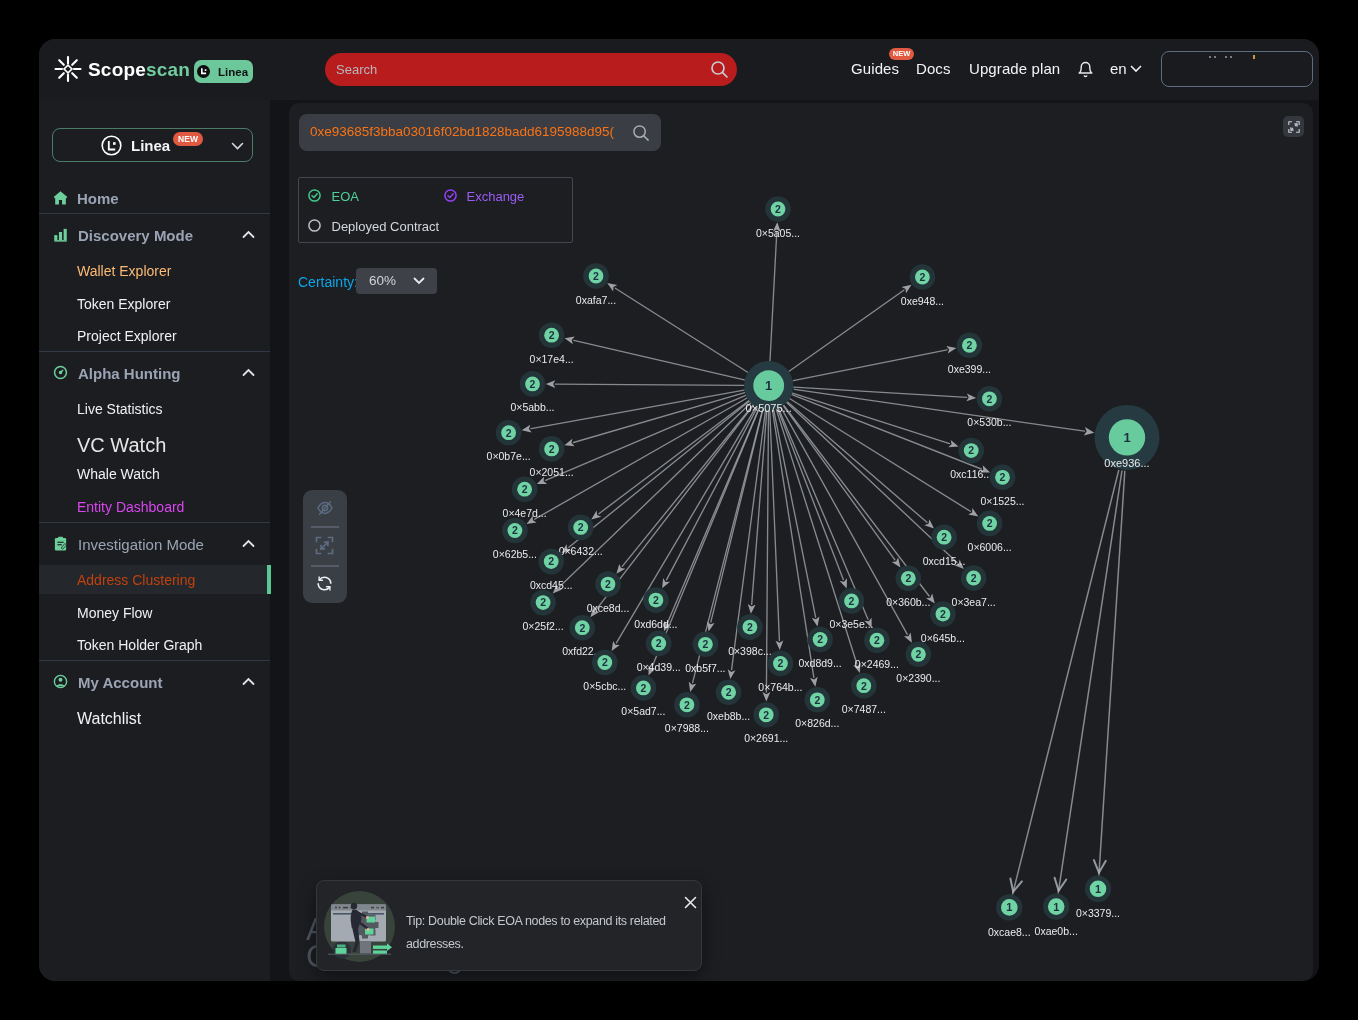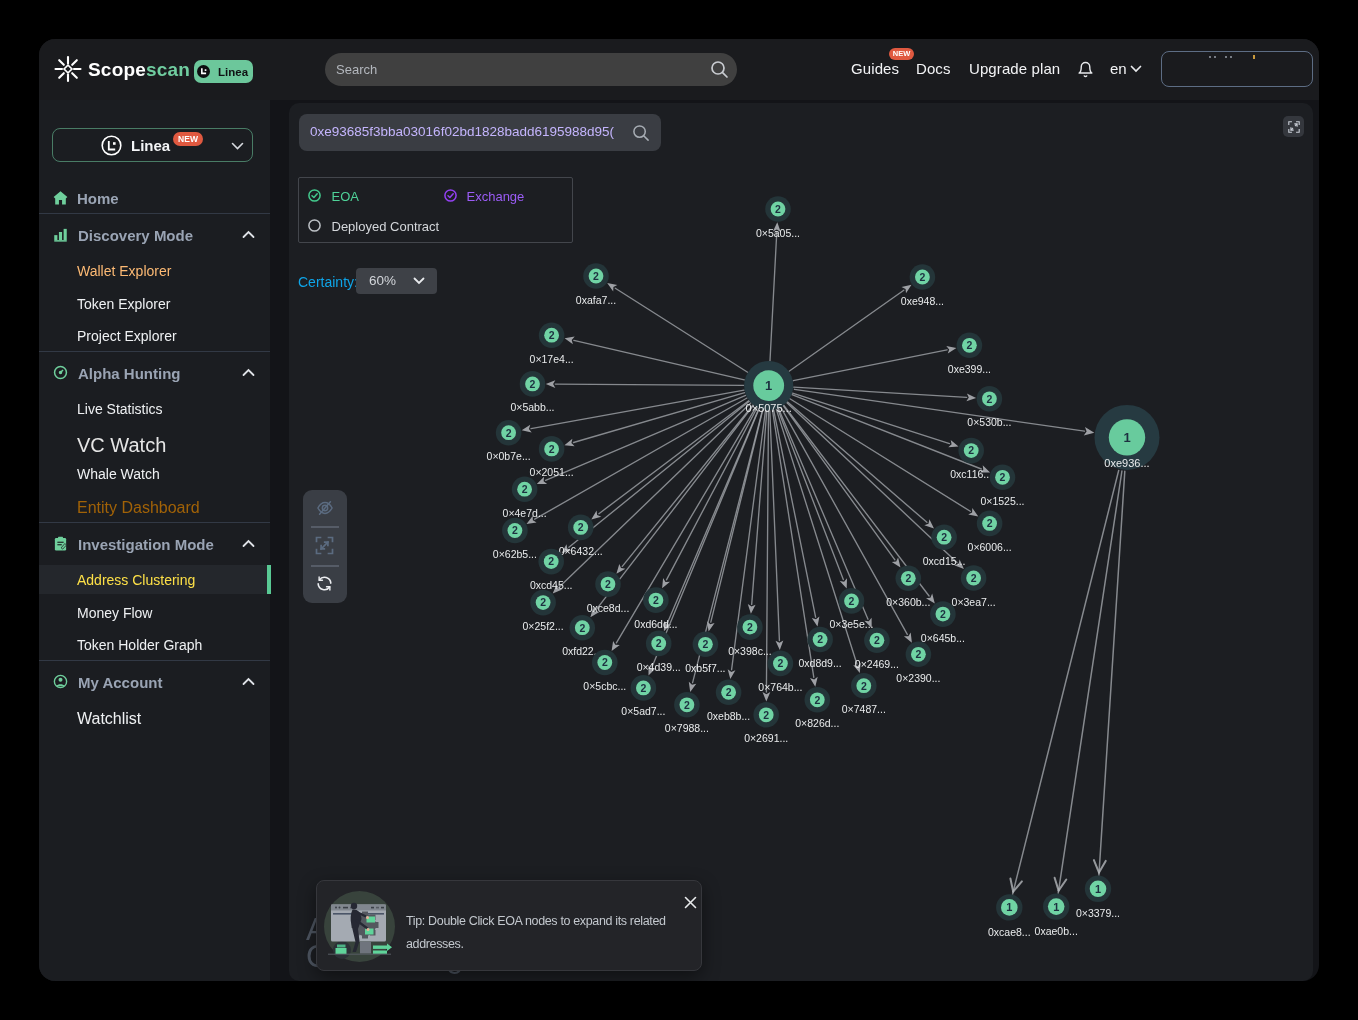"Search" div.abs { background: #404040 -> #b91c1c }
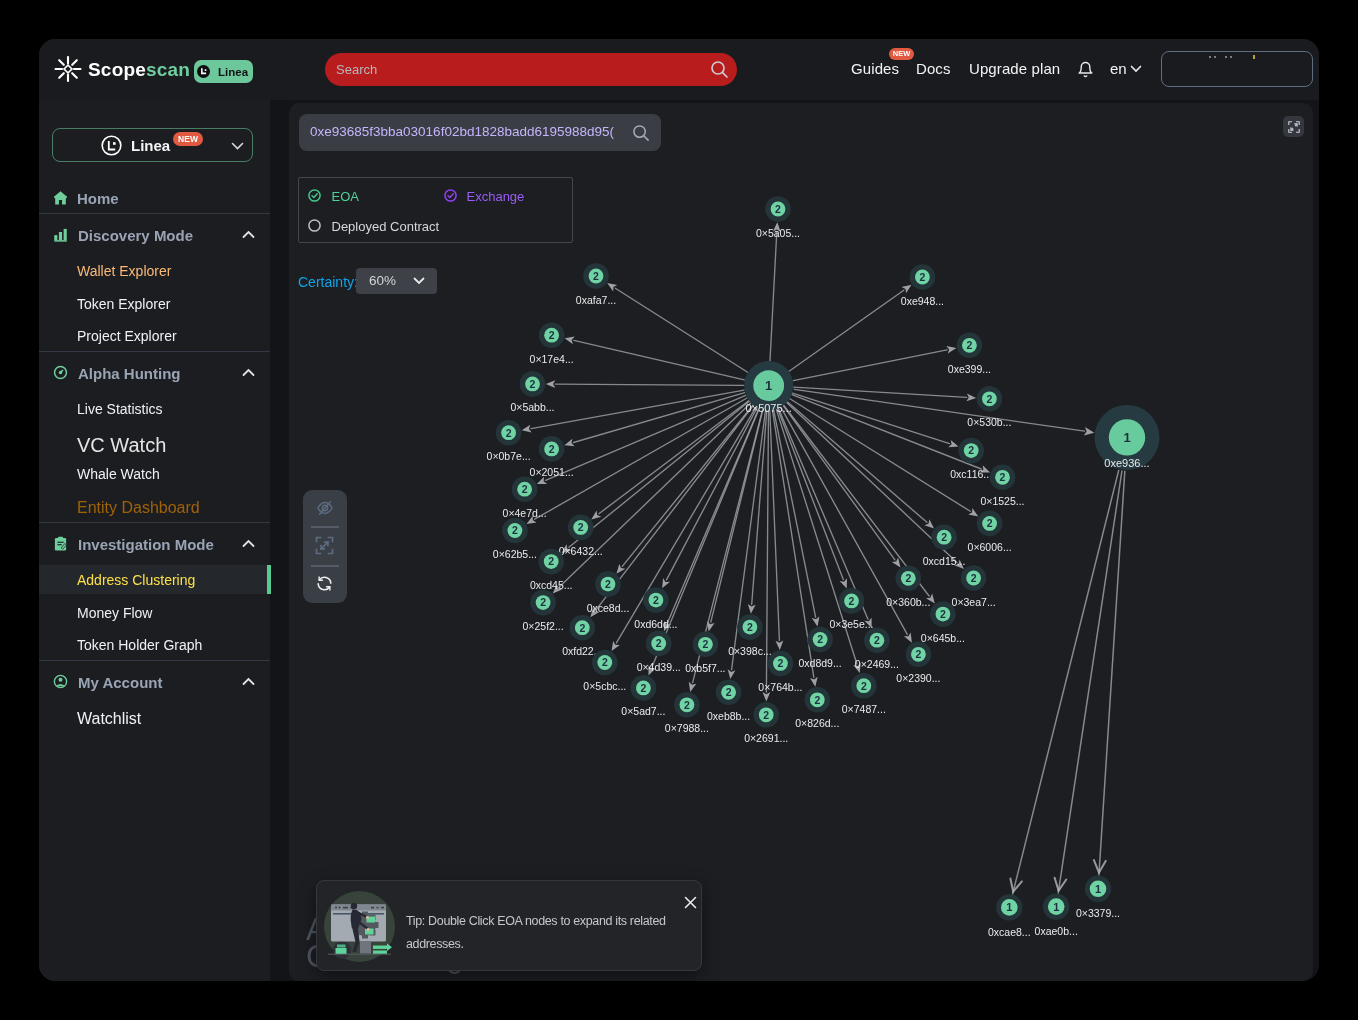"0xe93685f3bba03016f02bd1828badd6195988d9" div.abs { color: #c4b5fd -> #f97316 }
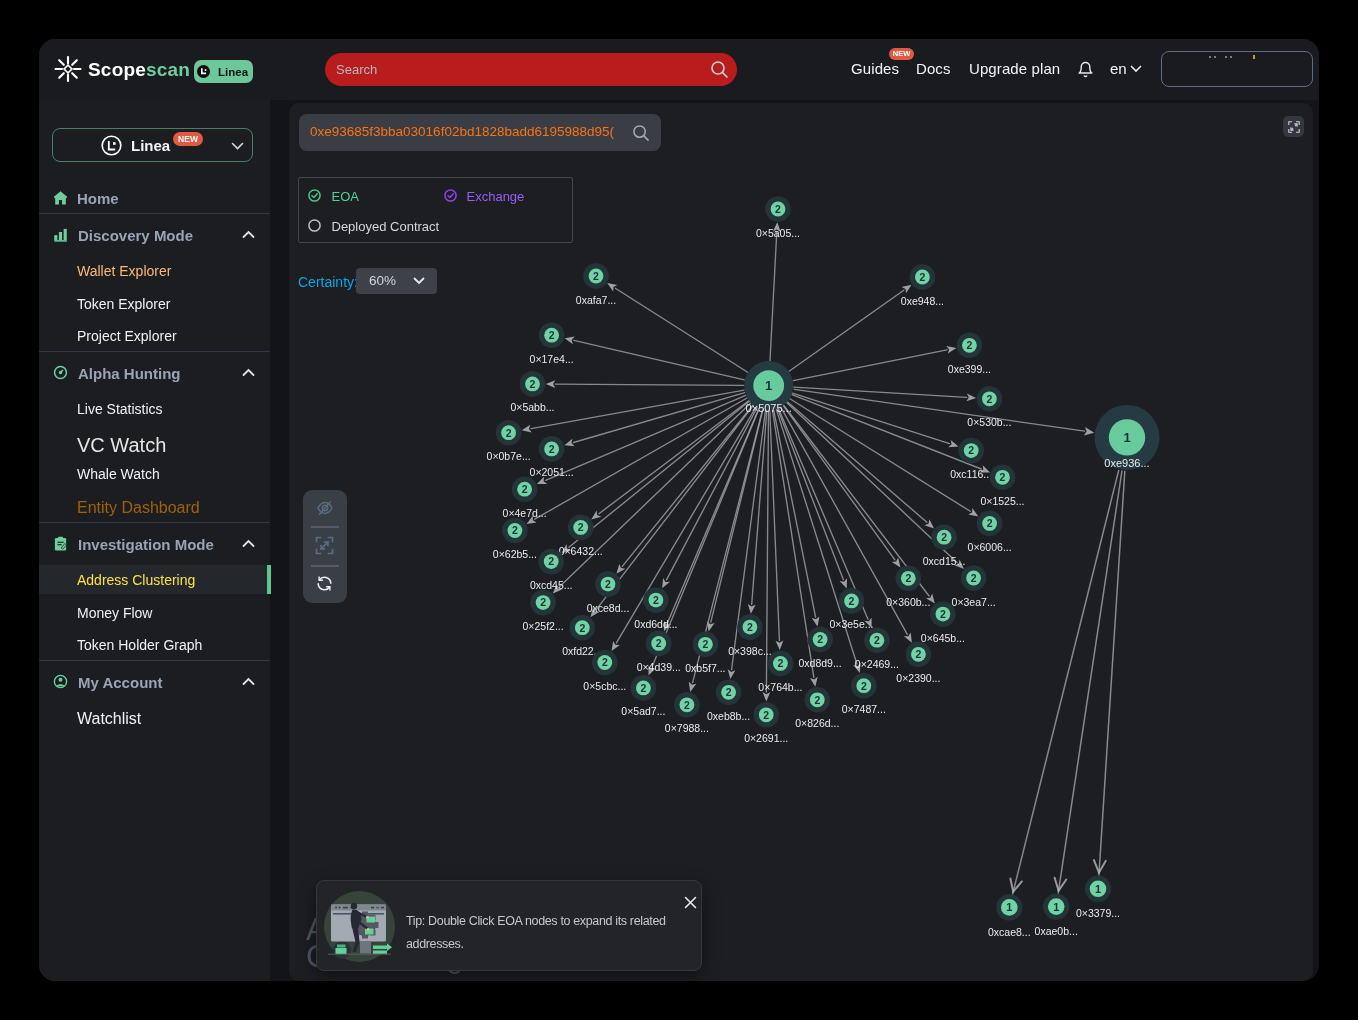"Entity Dashboard" div.abs { color: #a16207 -> #d946ef; font-size: 16px -> 14px }
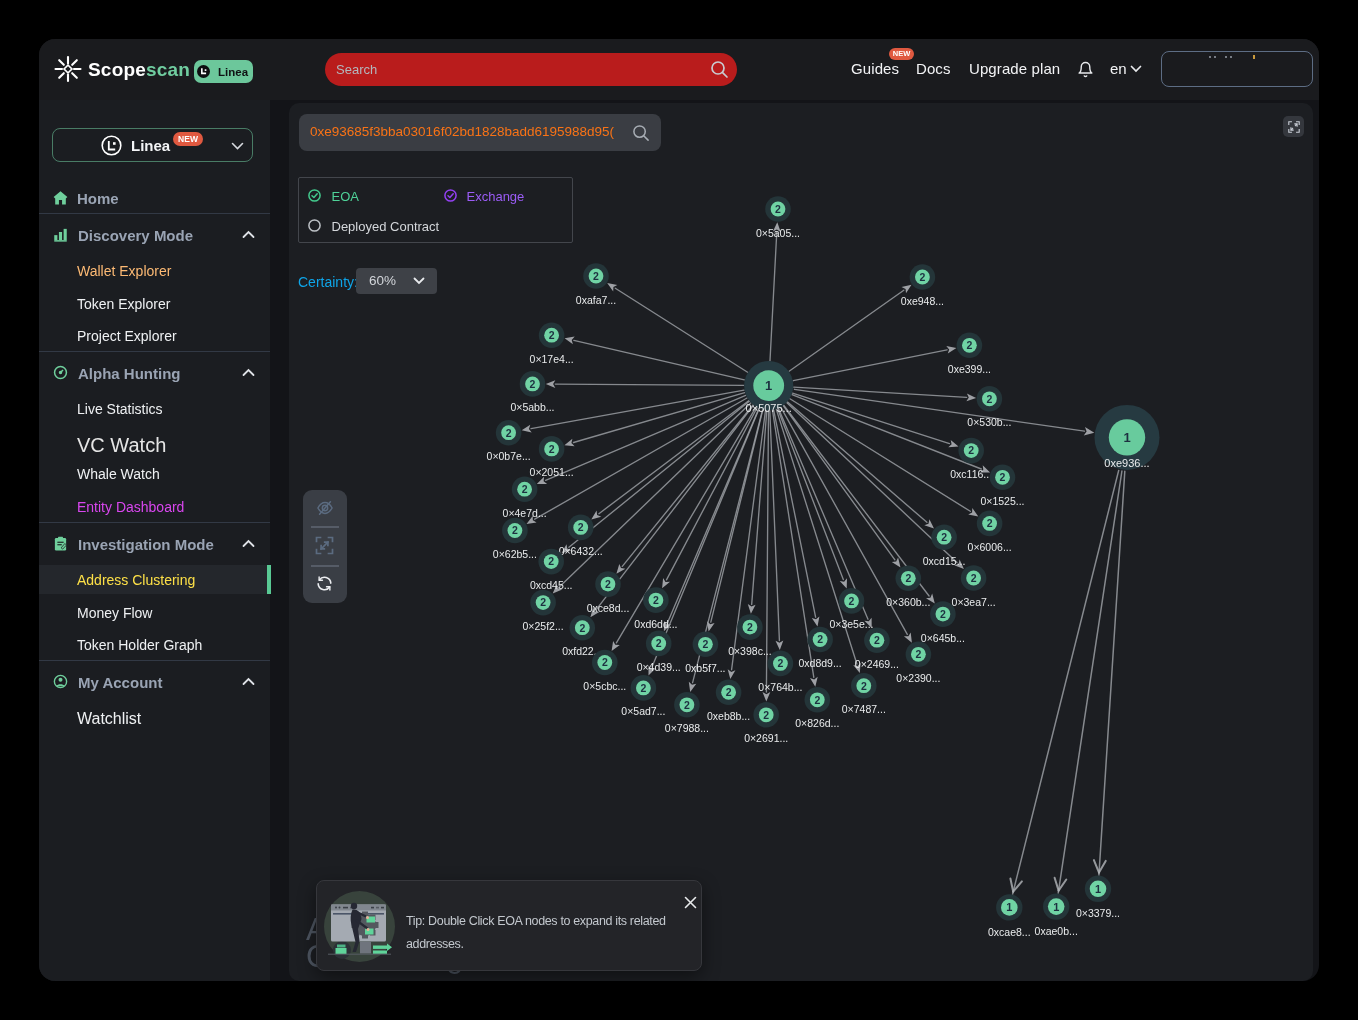"Investigation Mode" div.abs { font-weight: 700 -> 400 }
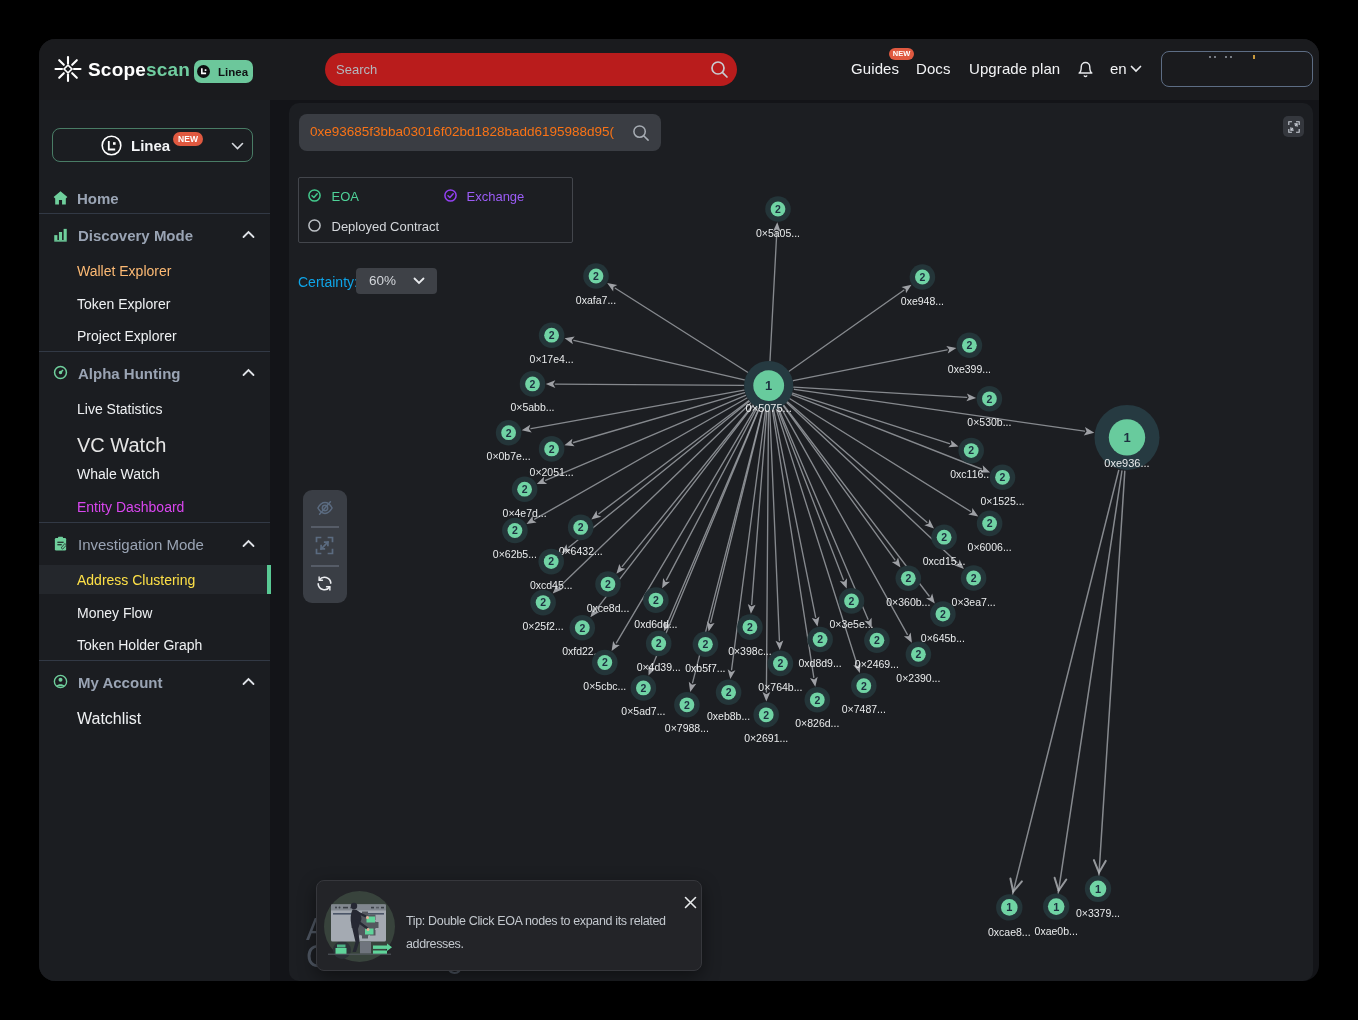"Address Clustering" div.abs { color: #fde047 -> #c2410c }
